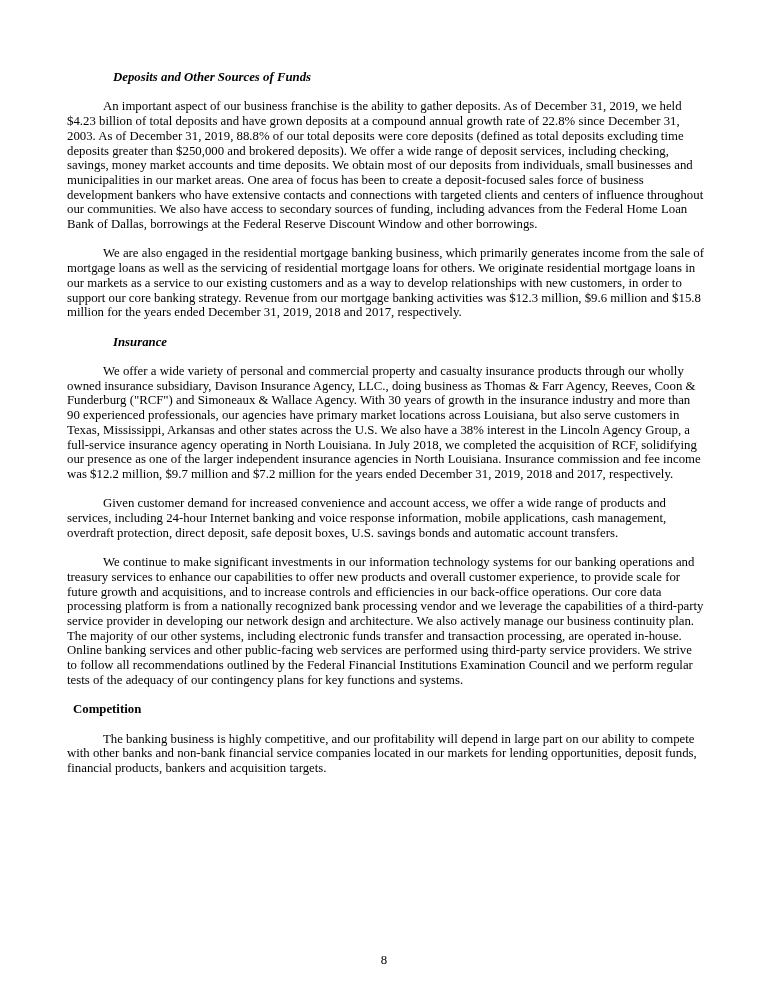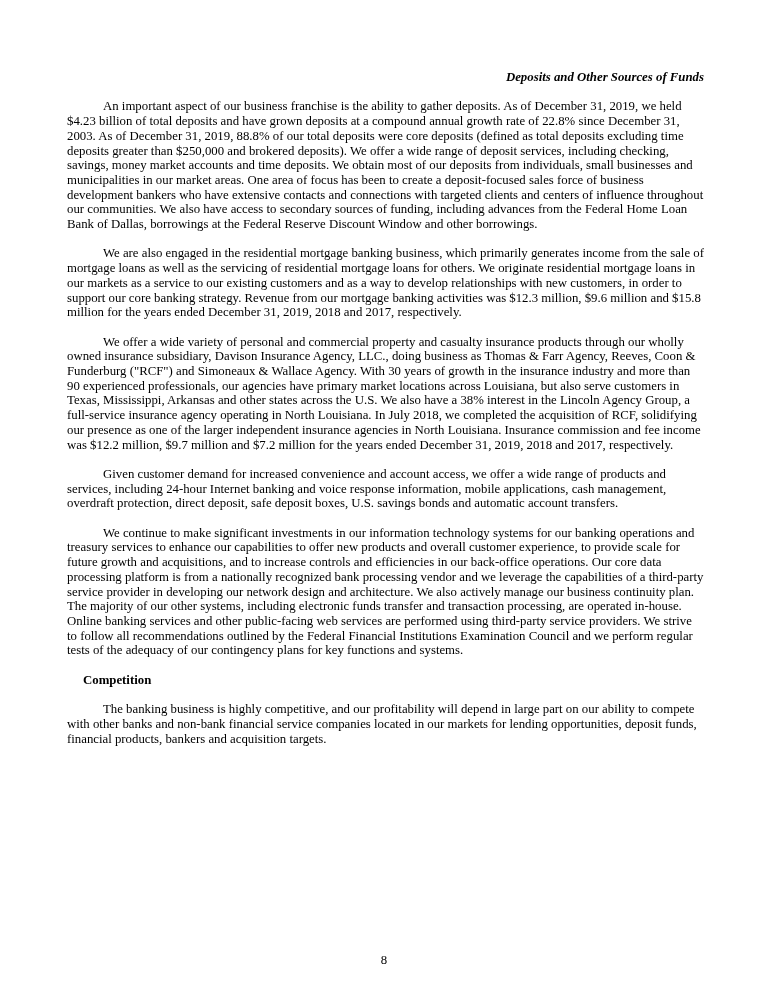"Deposits and Other Sources of" .doc-section h3.sub-heading { text-align: right -> none }
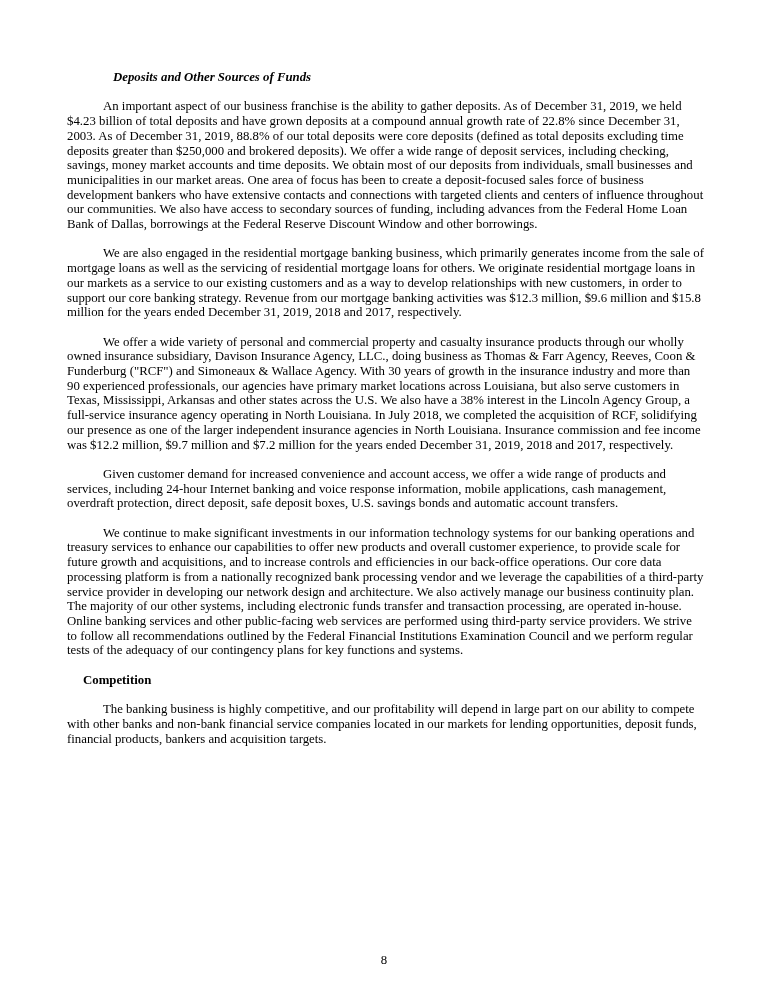"Insurance" h3.sub-heading { html: none -> <h3>Insurance</h3> }
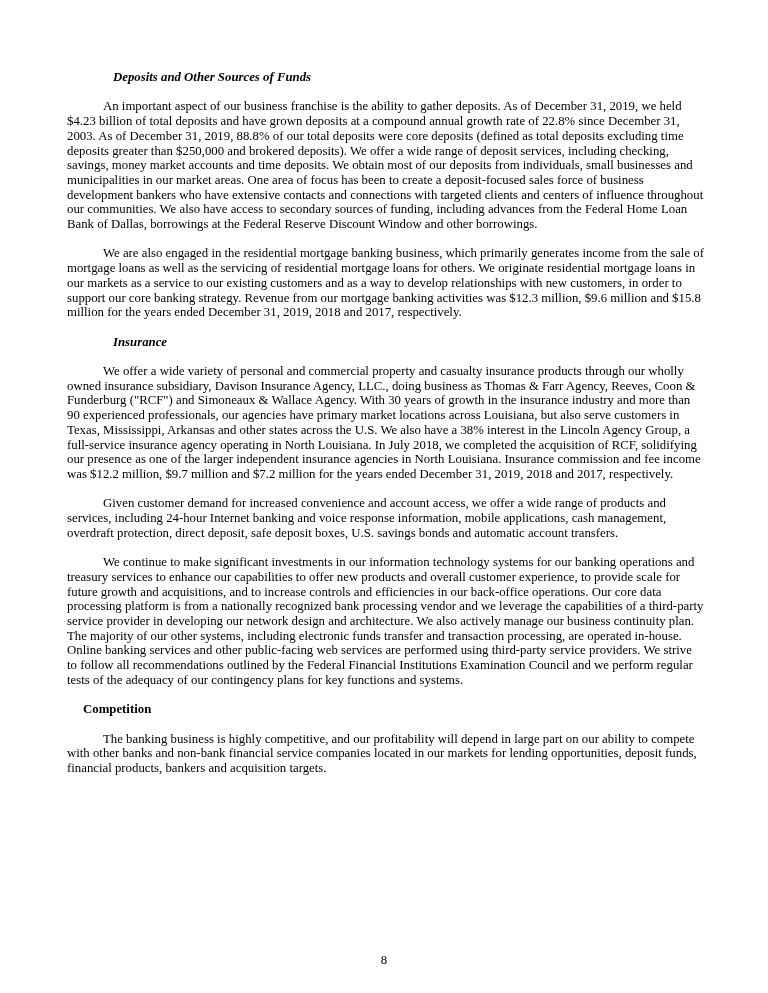"Competition" .doc-section h3.main-heading { margin-left: 16px -> 6px }
